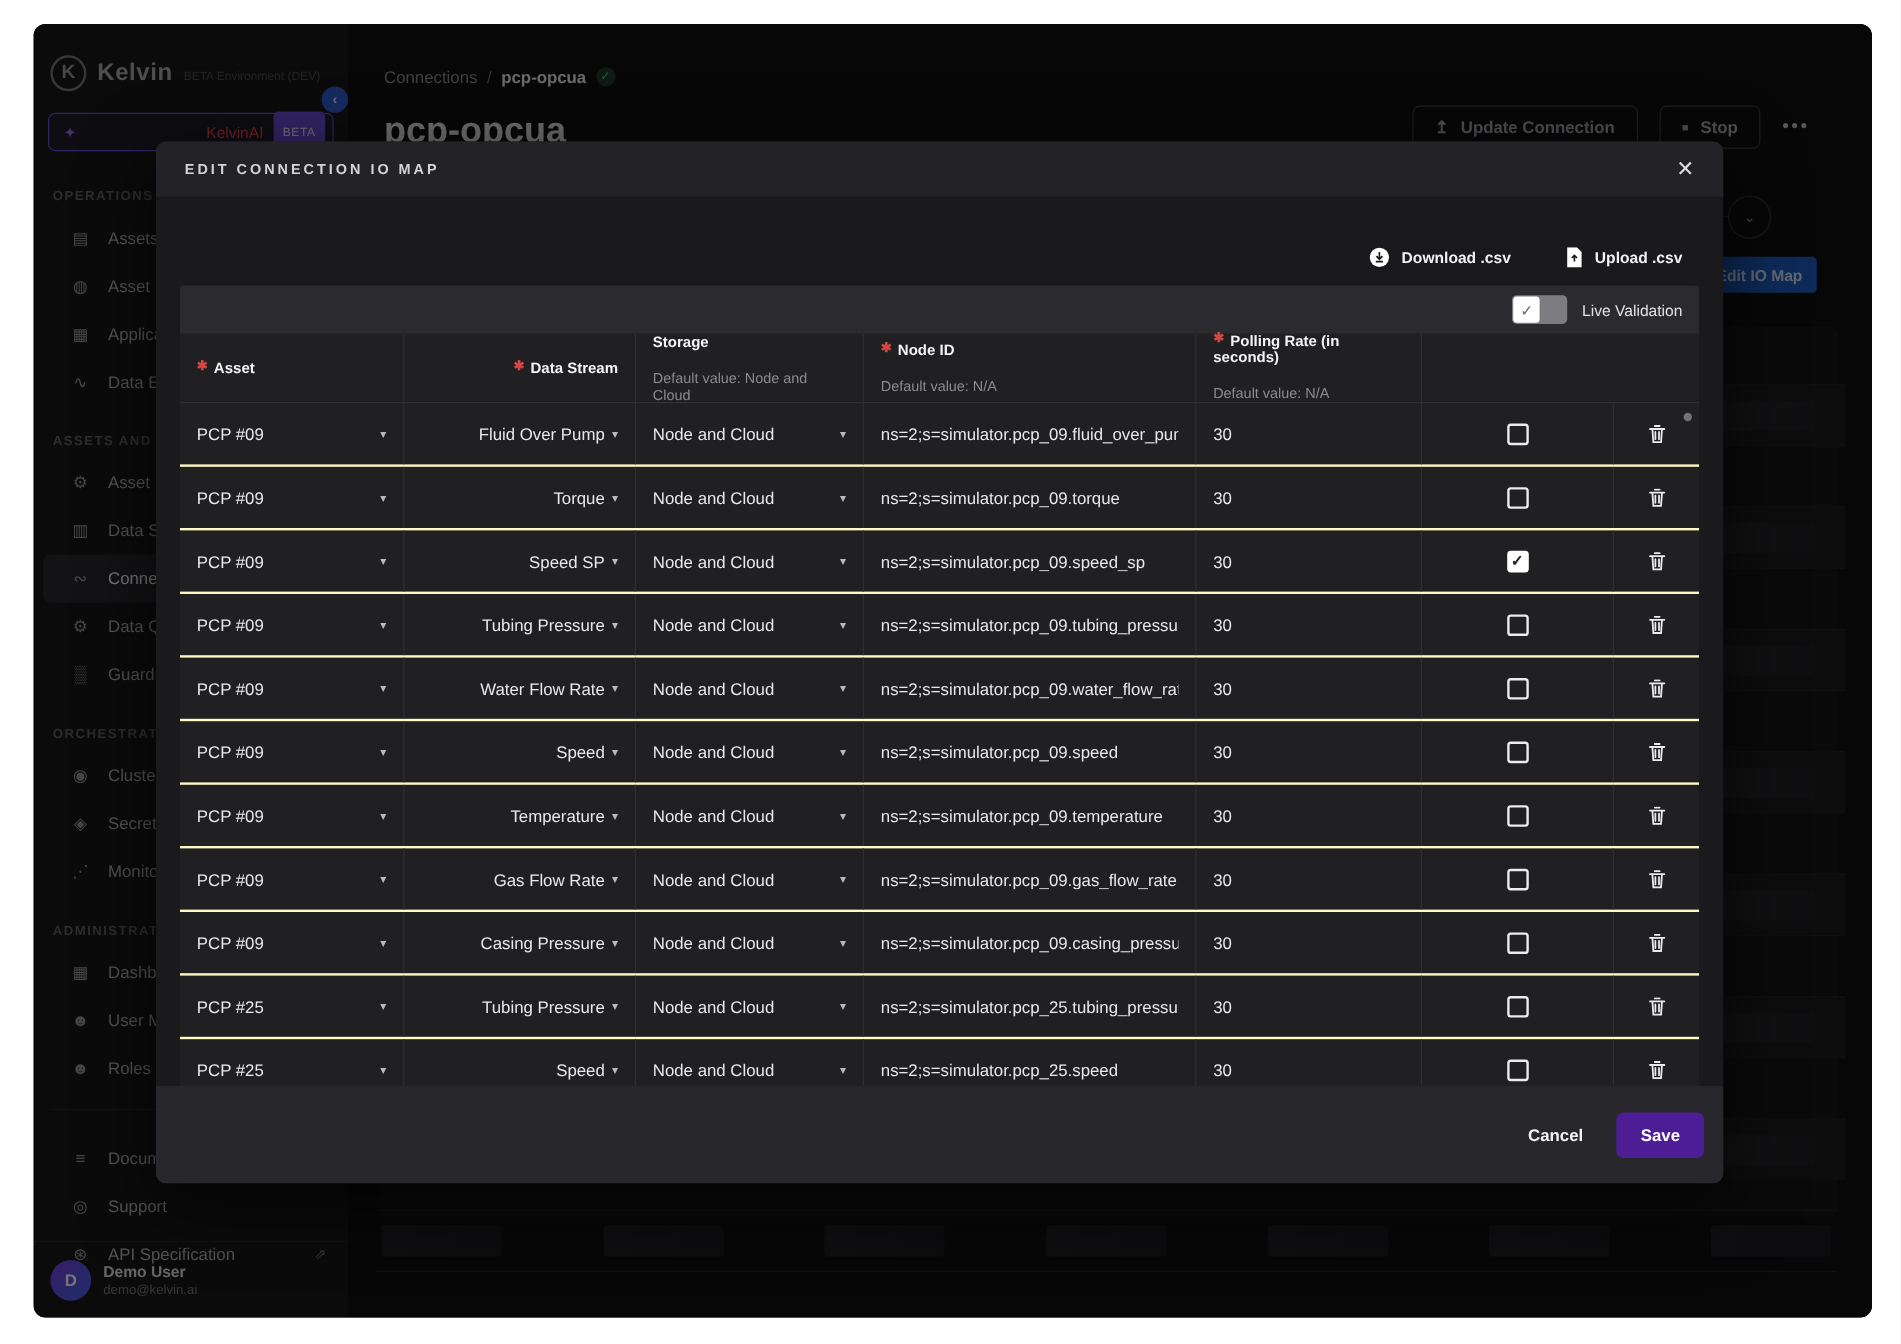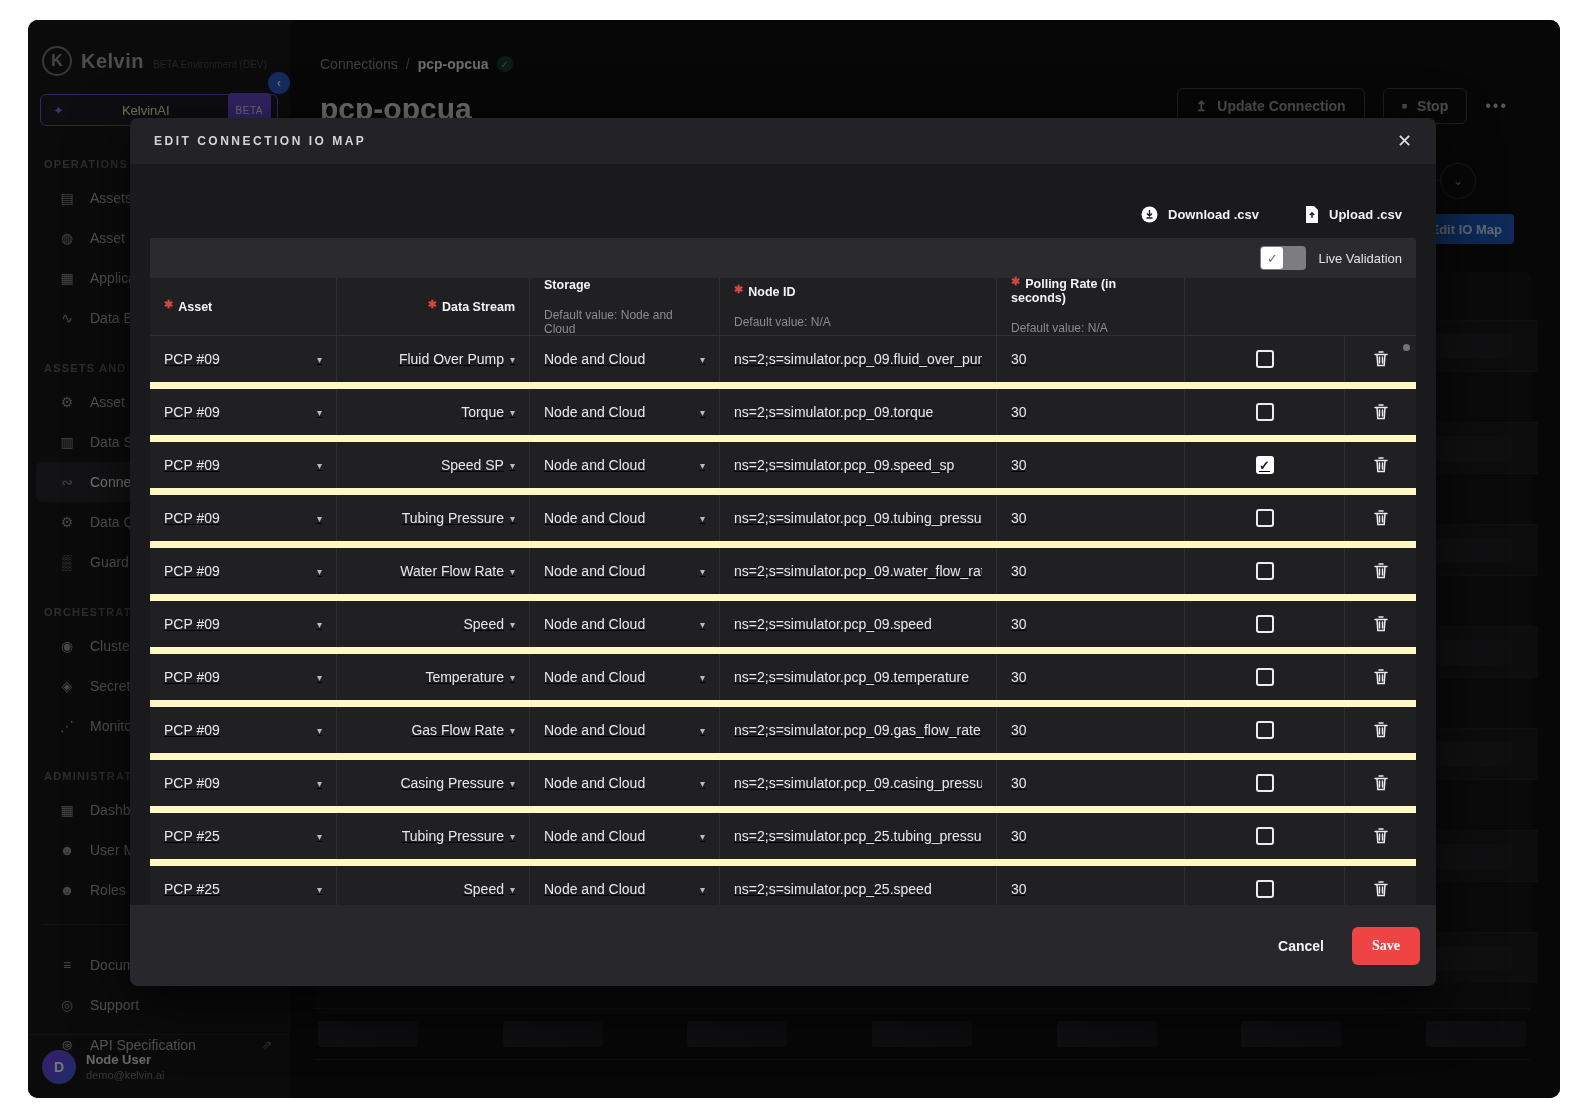"KelvinAI" .kelvinai-btn .klabel { color: #fef9c3 -> #ef4444; text-align: center -> right }
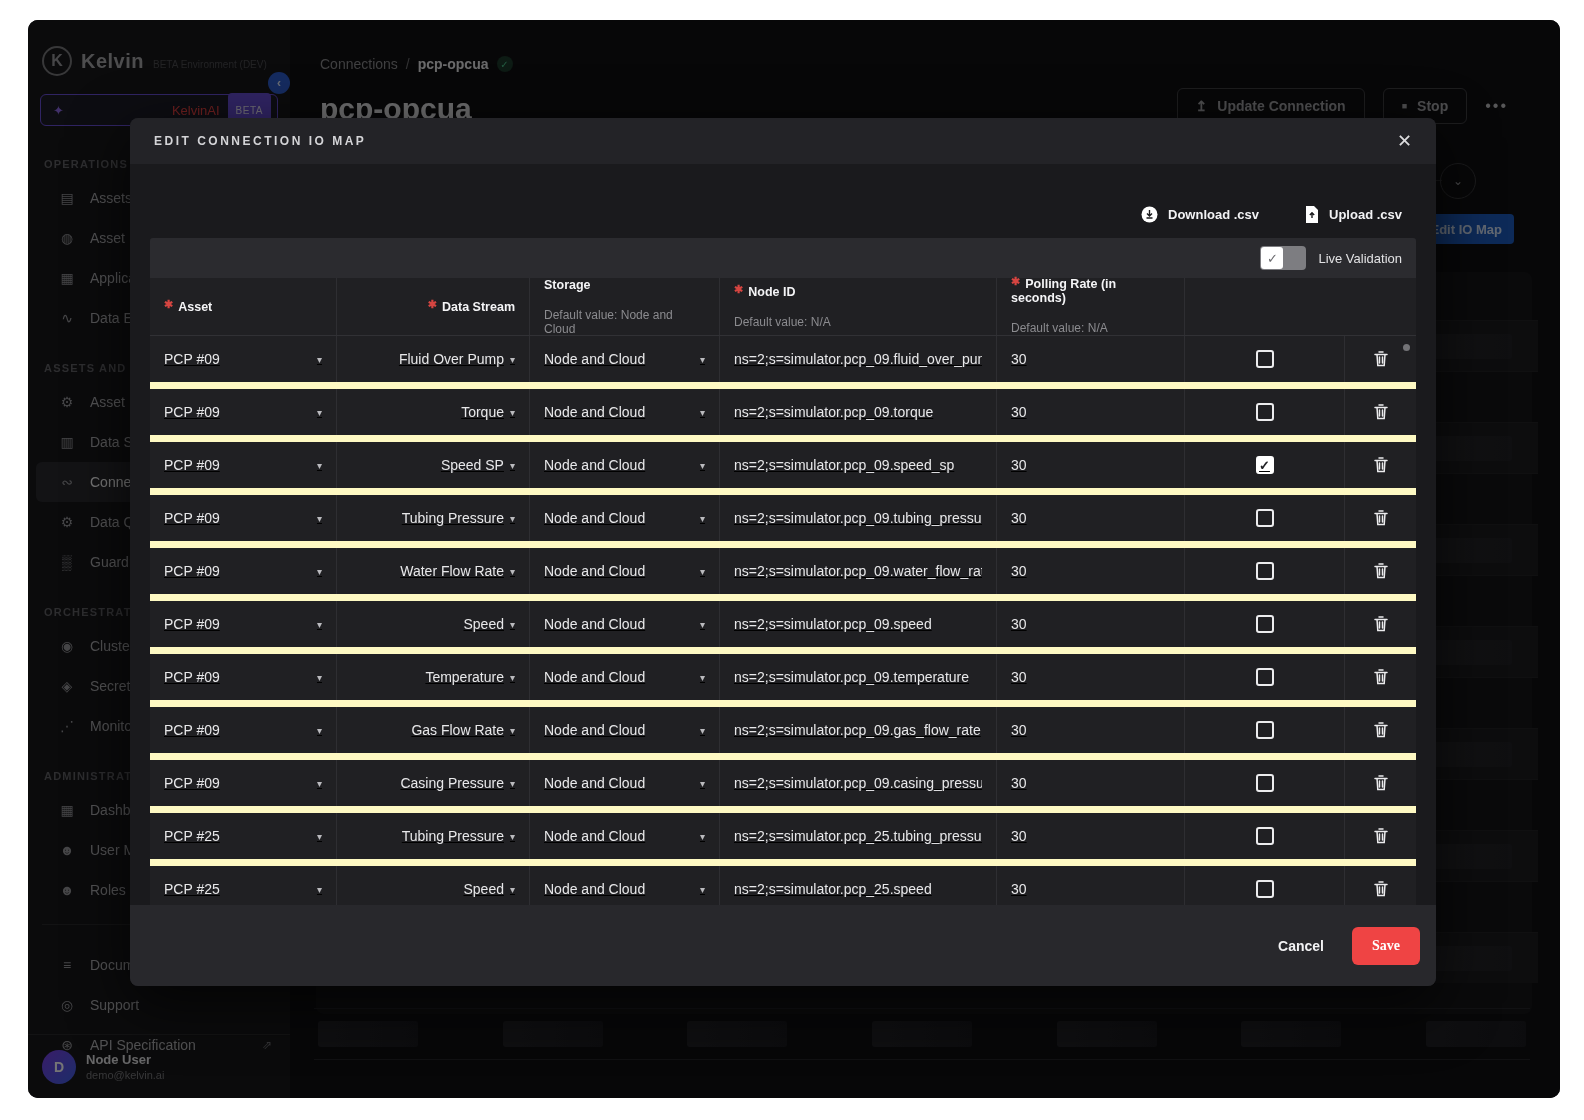"PCP #09" .trow { border-bottom: 7px solid #fef9c3 -> 2px solid #fef9c3; text-decoration: underline -> none }
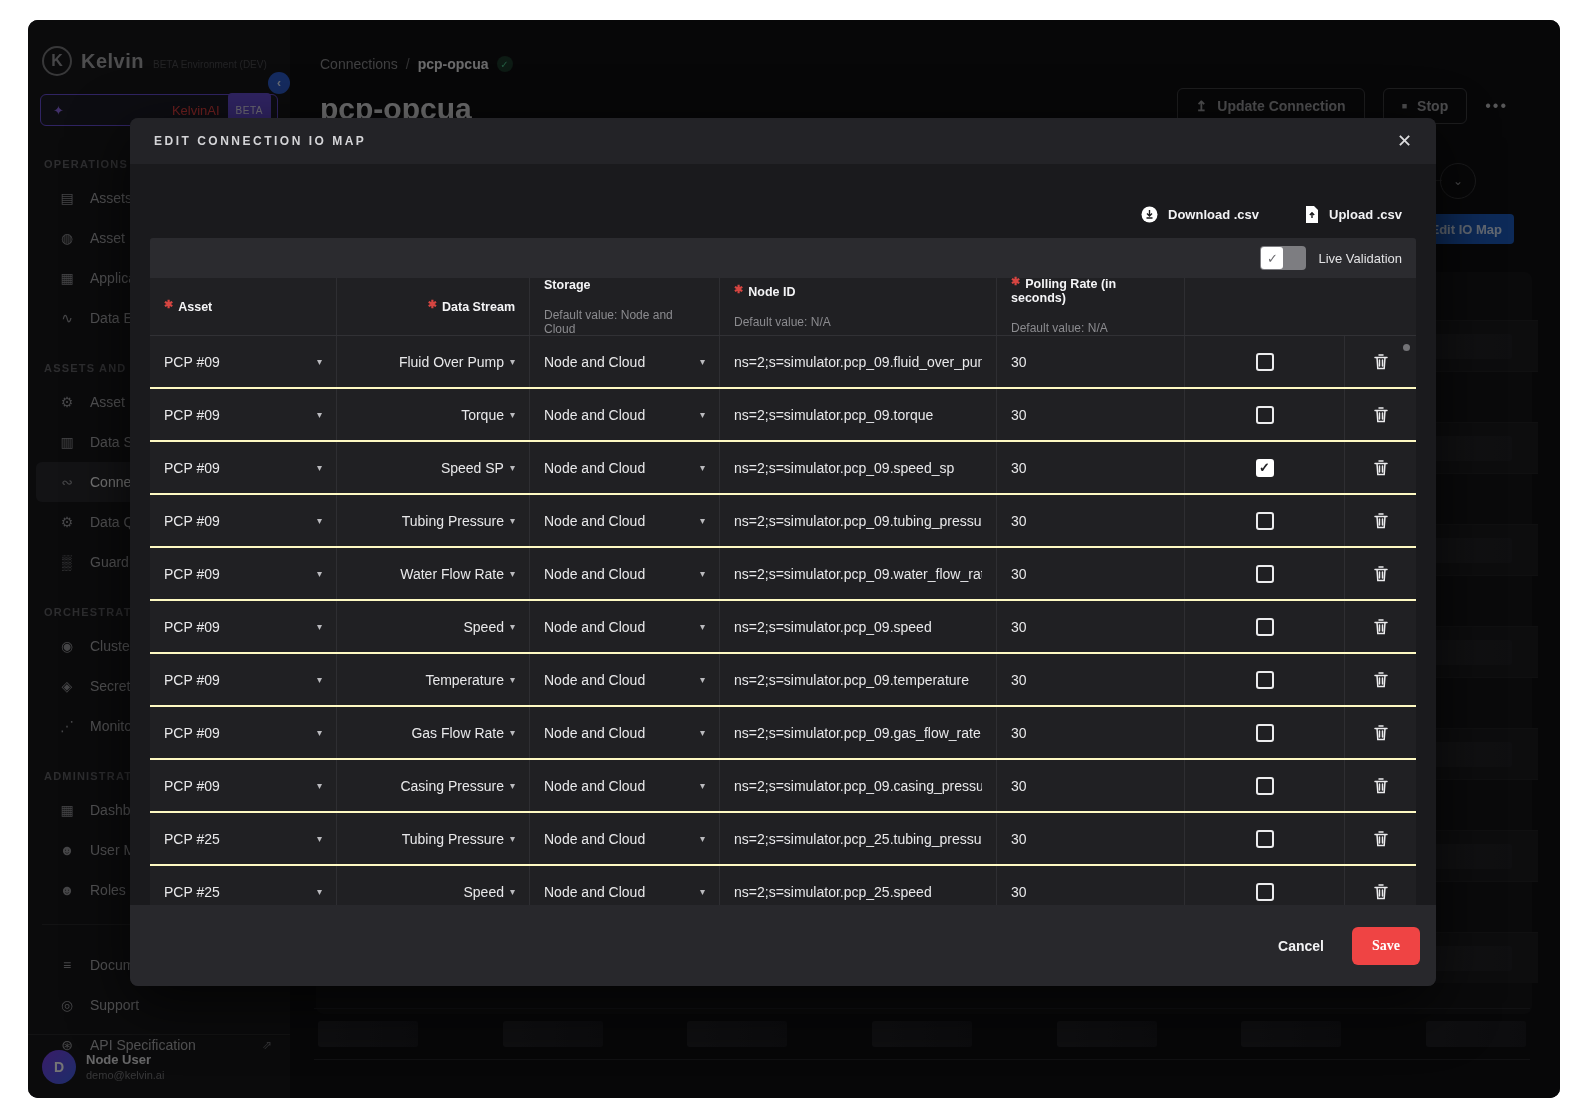"Save" .save-btn { background: #ef4444 -> #4c1d95; font-family: Liberation Serif, serif -> none }
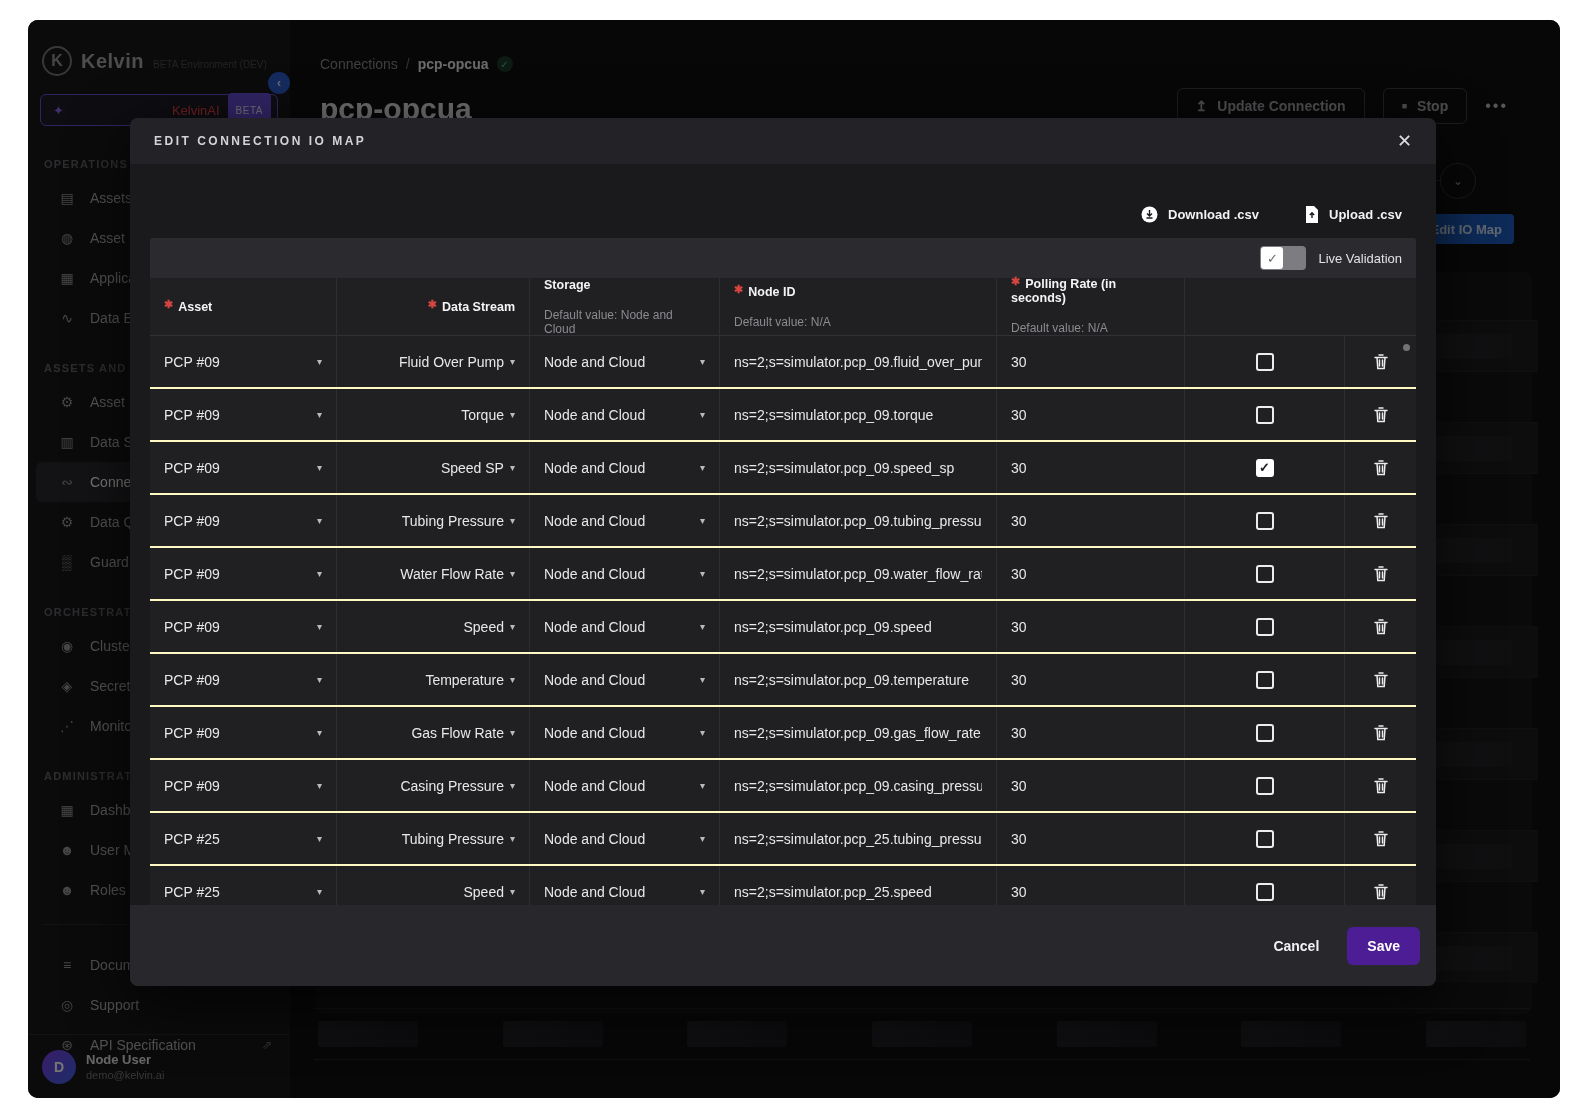"Node User" div.user-name { text: Node -> Demo }
